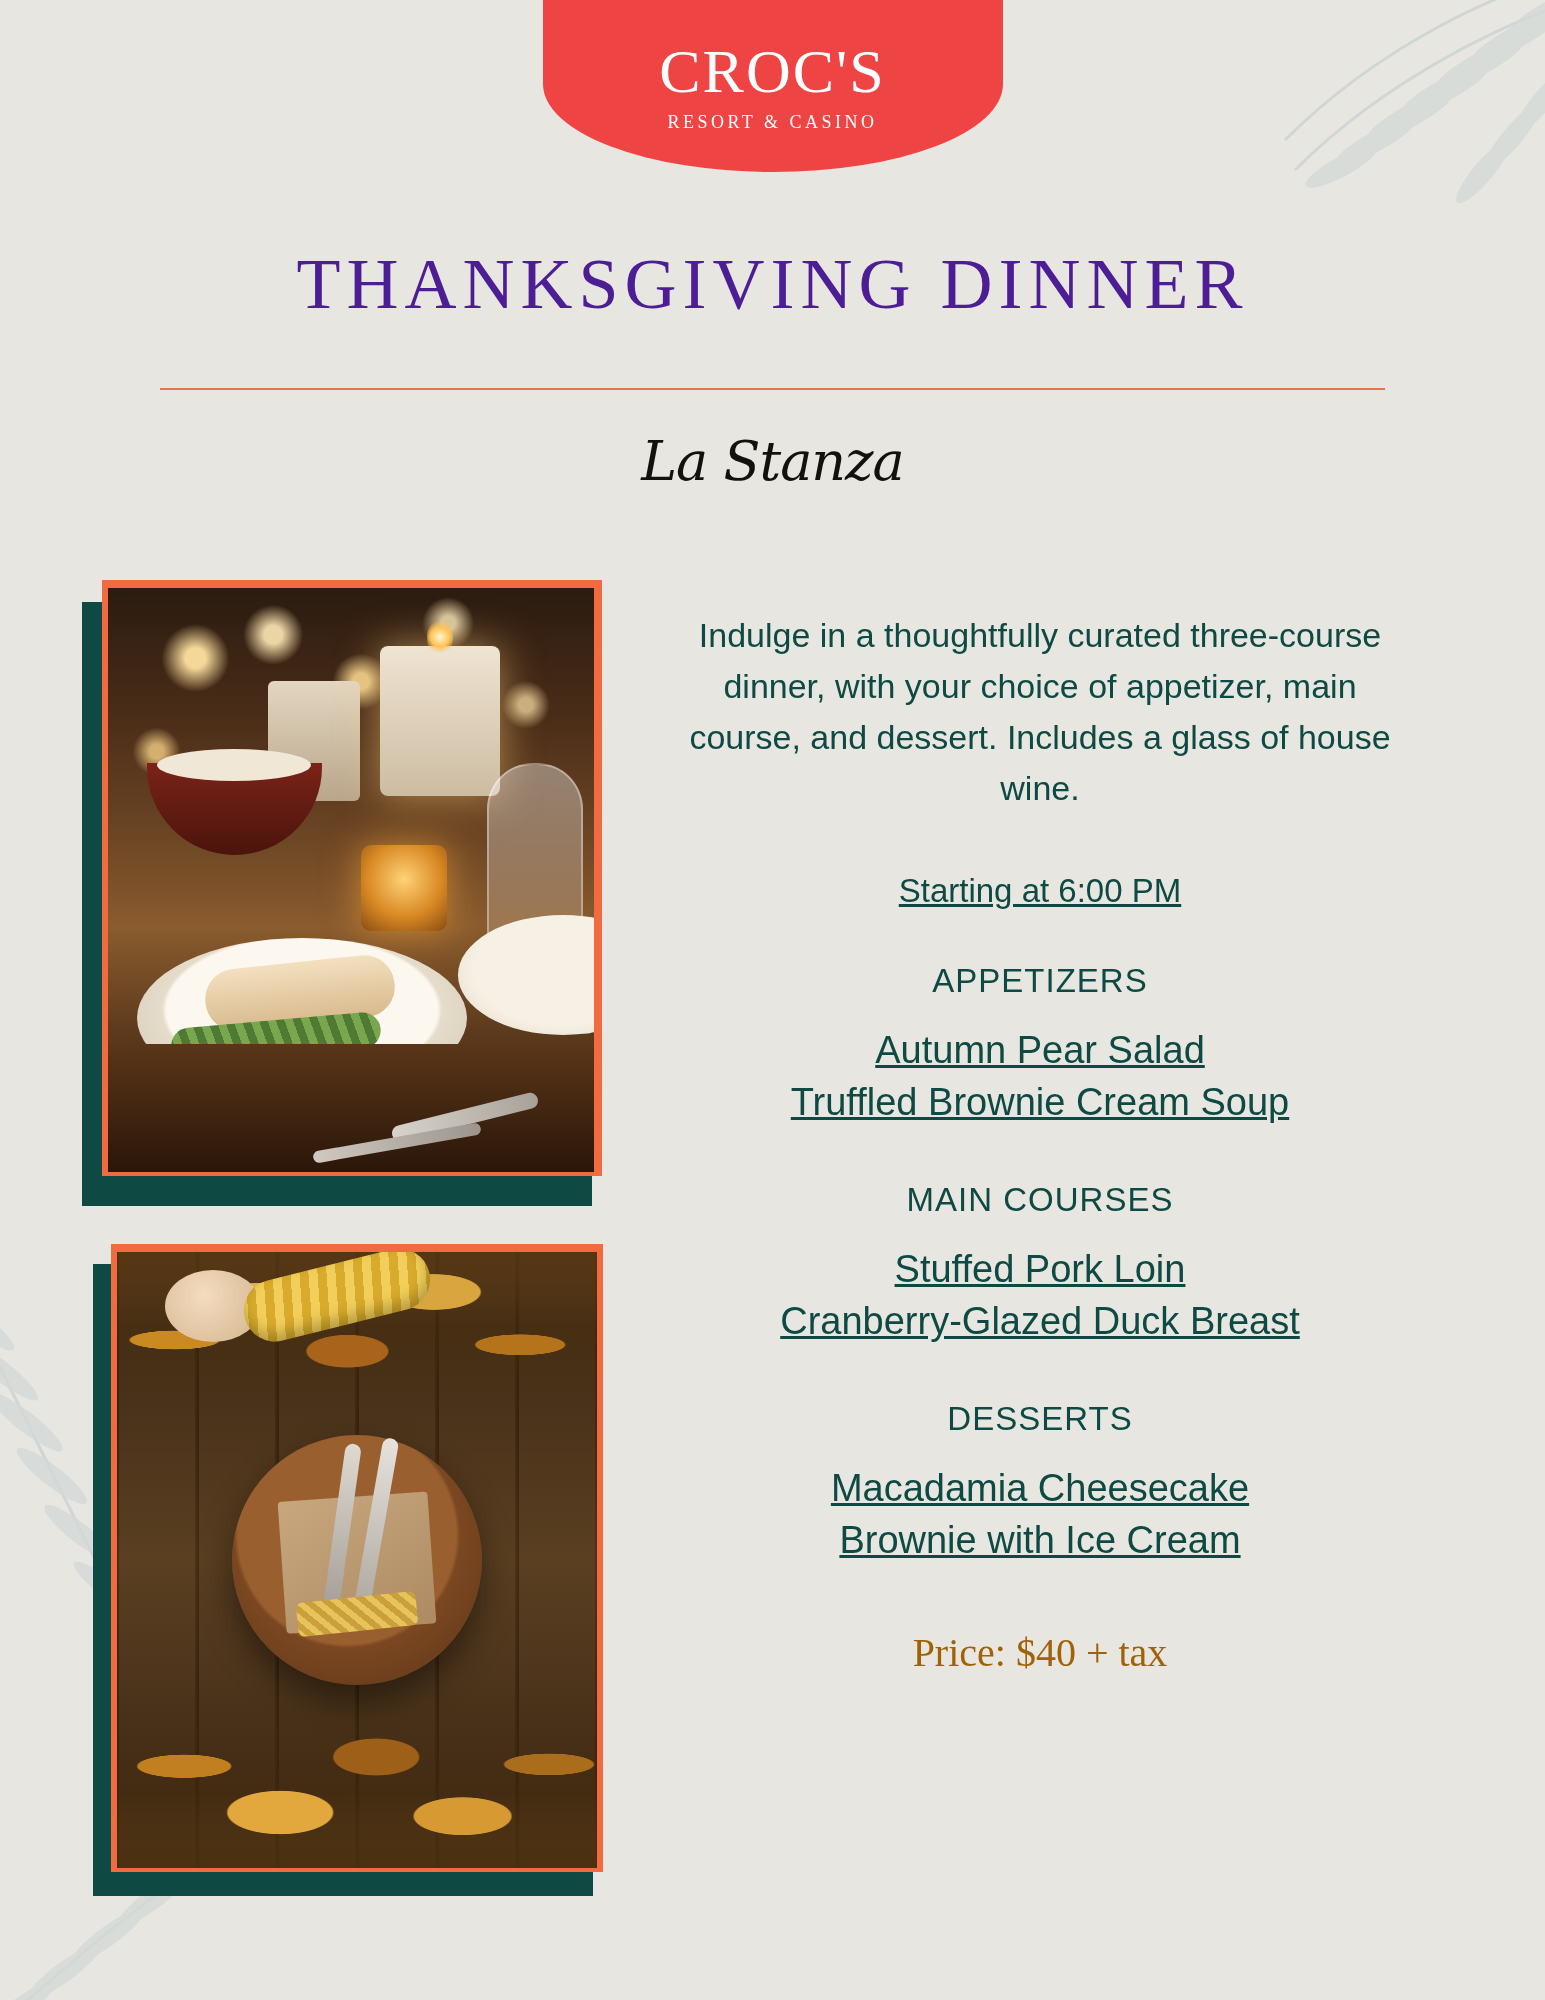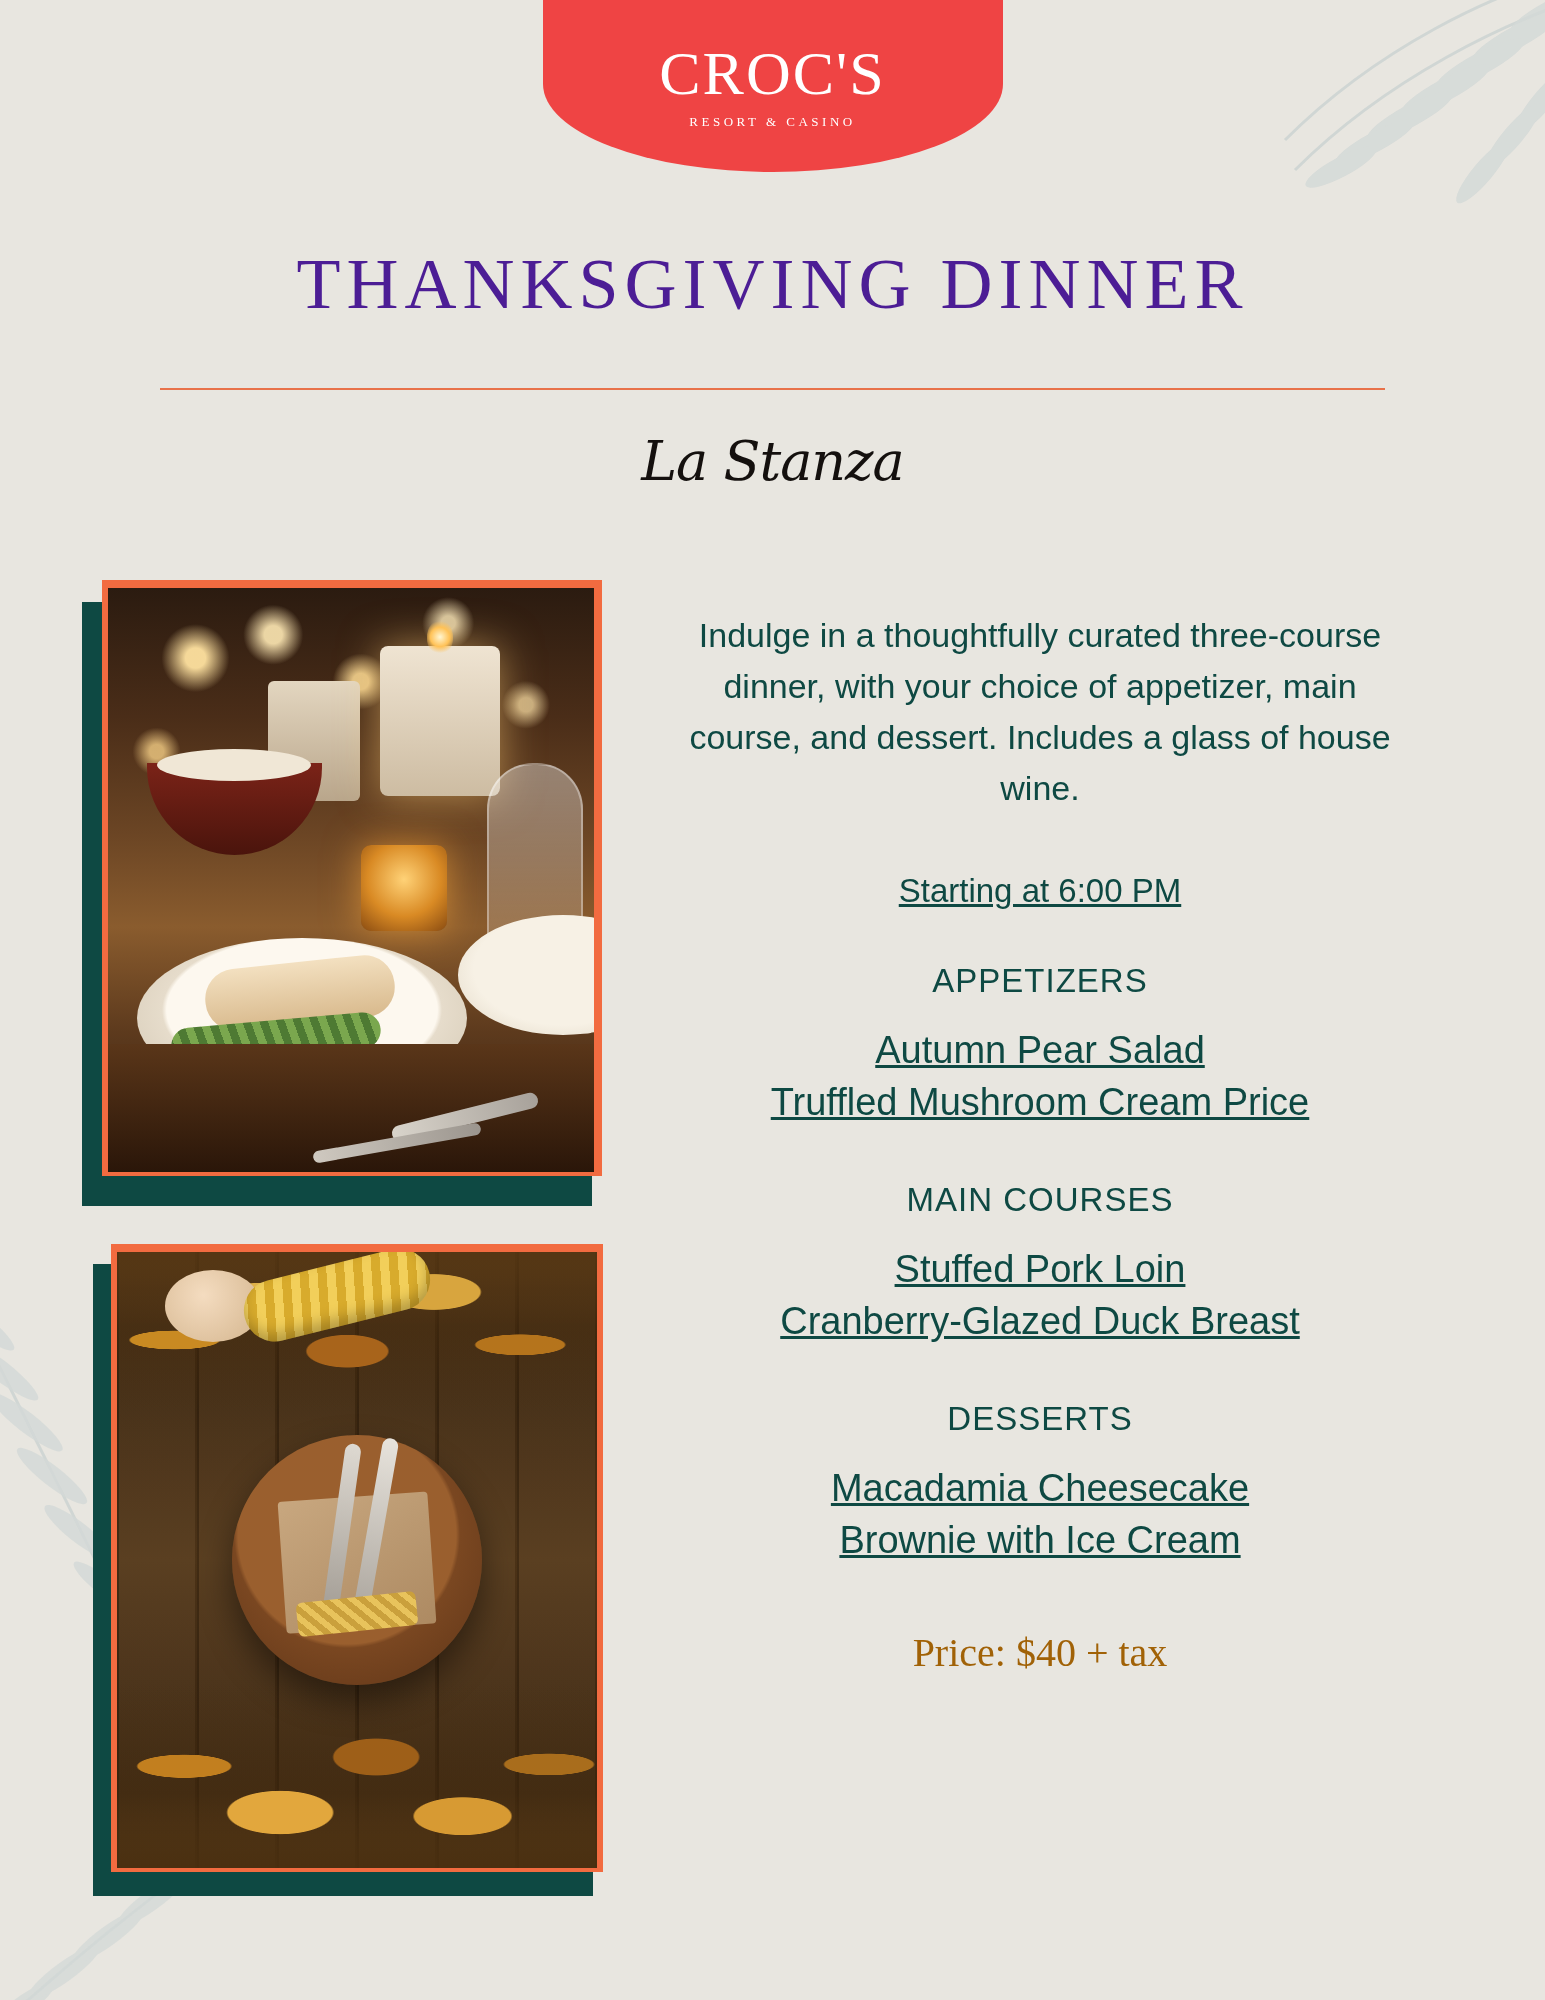"RESORT & CASINO" .logo-sub { font-size: 13px -> 18px }
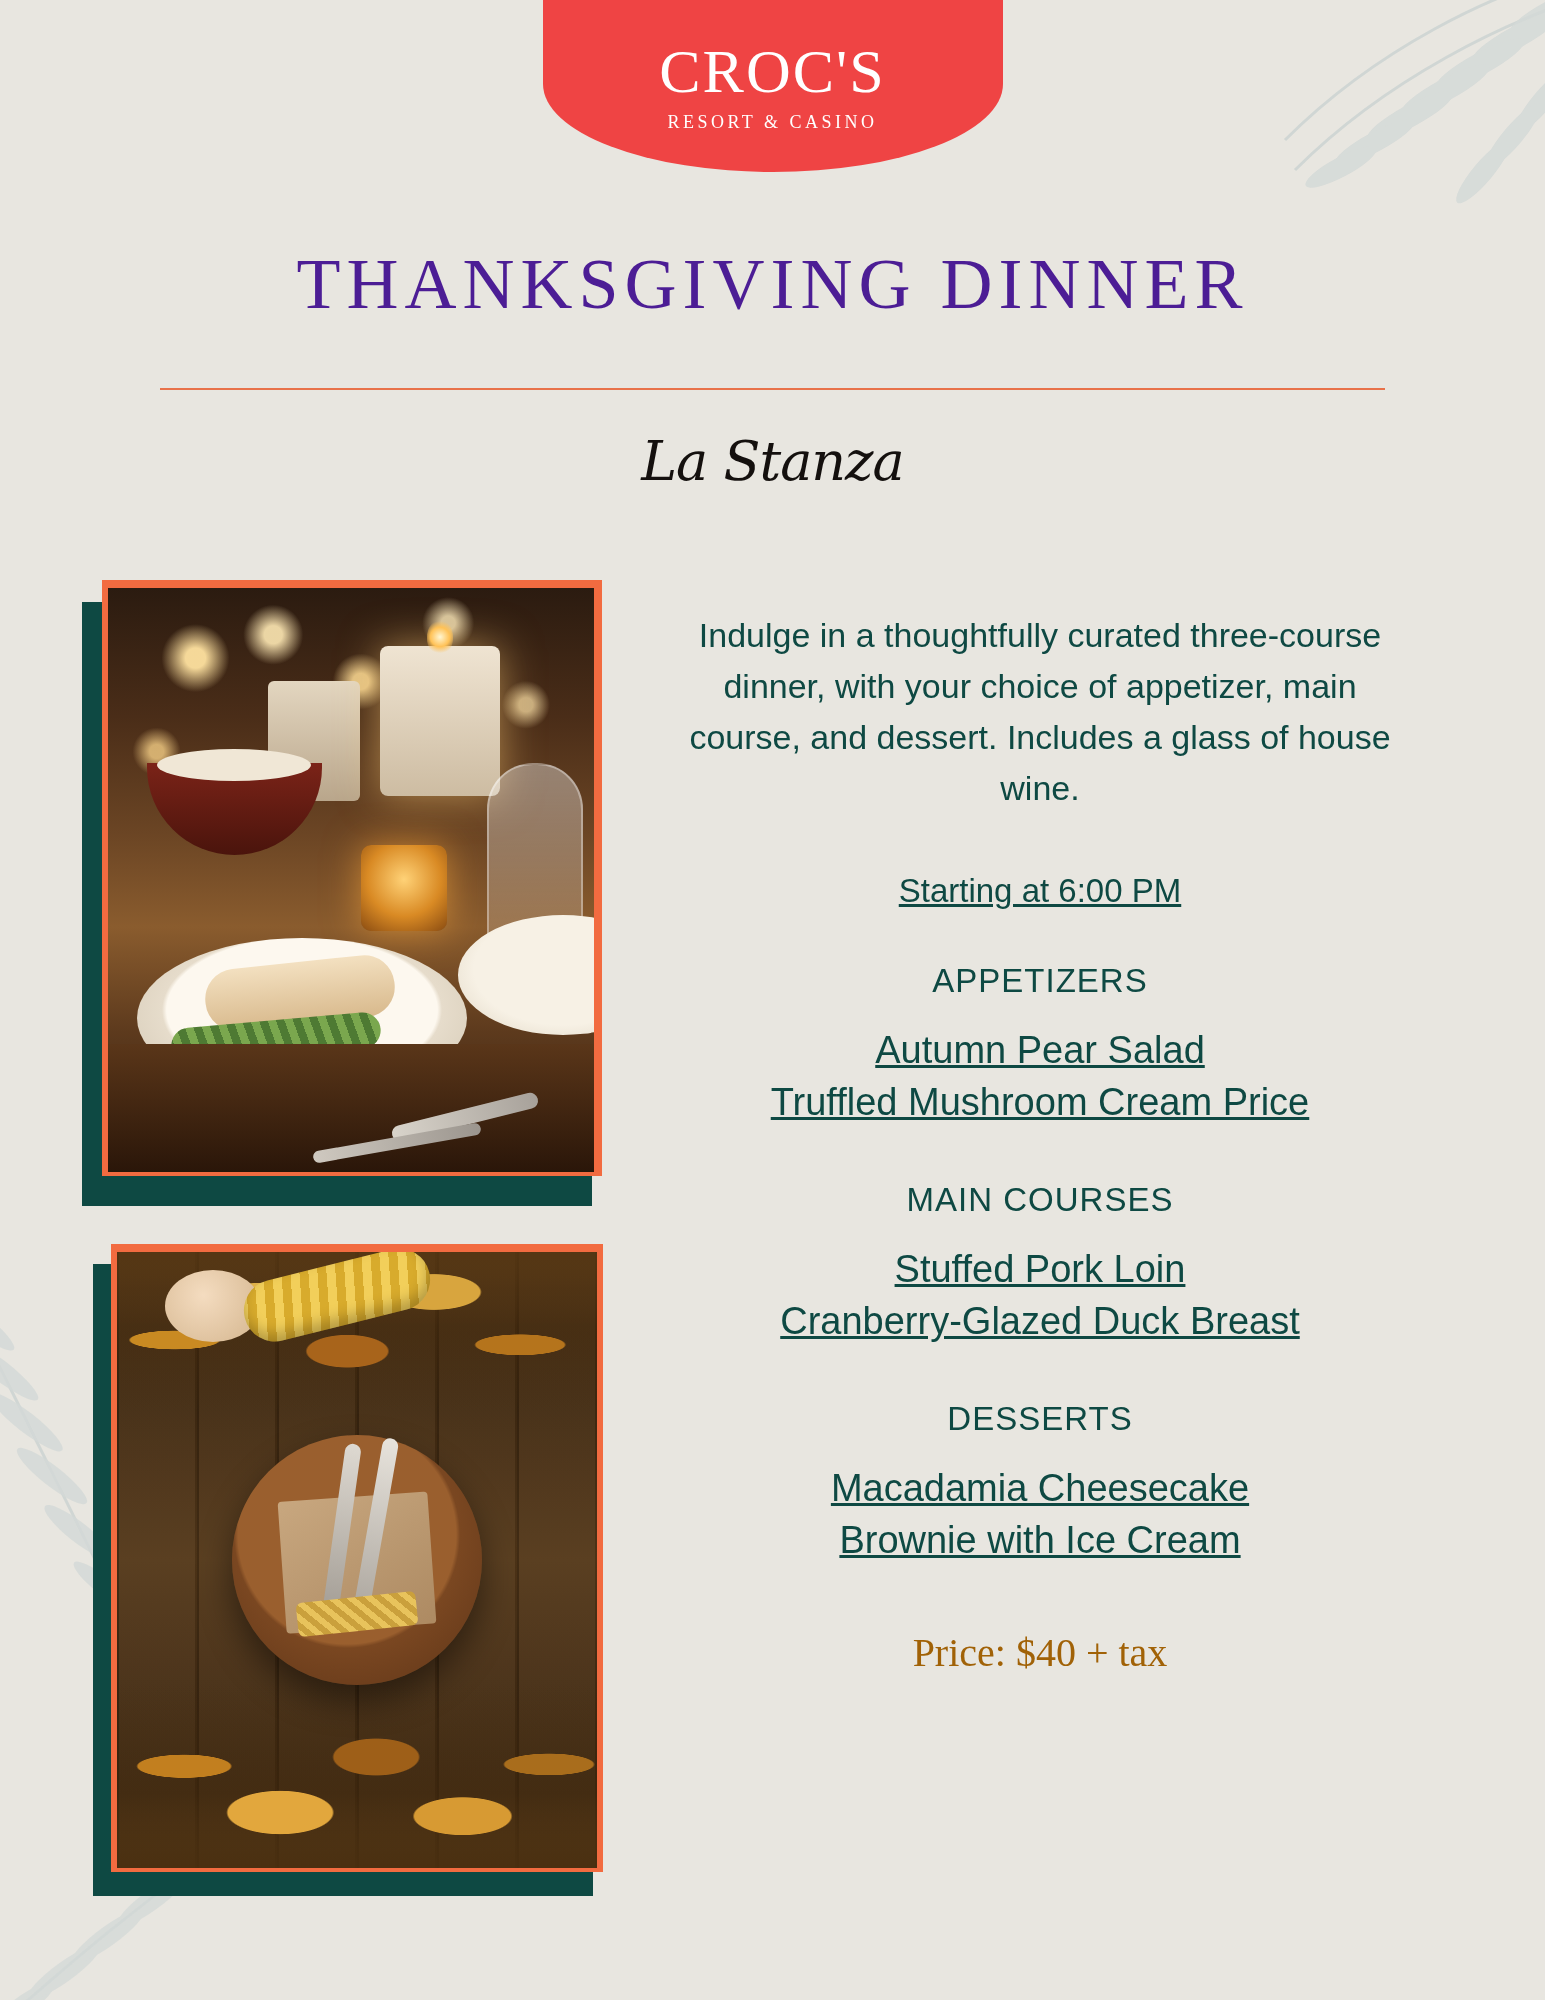"Truffled Mushroom Cream Price" div.section-item { text: Mushroom Cream Price -> Brownie Cream Soup }
